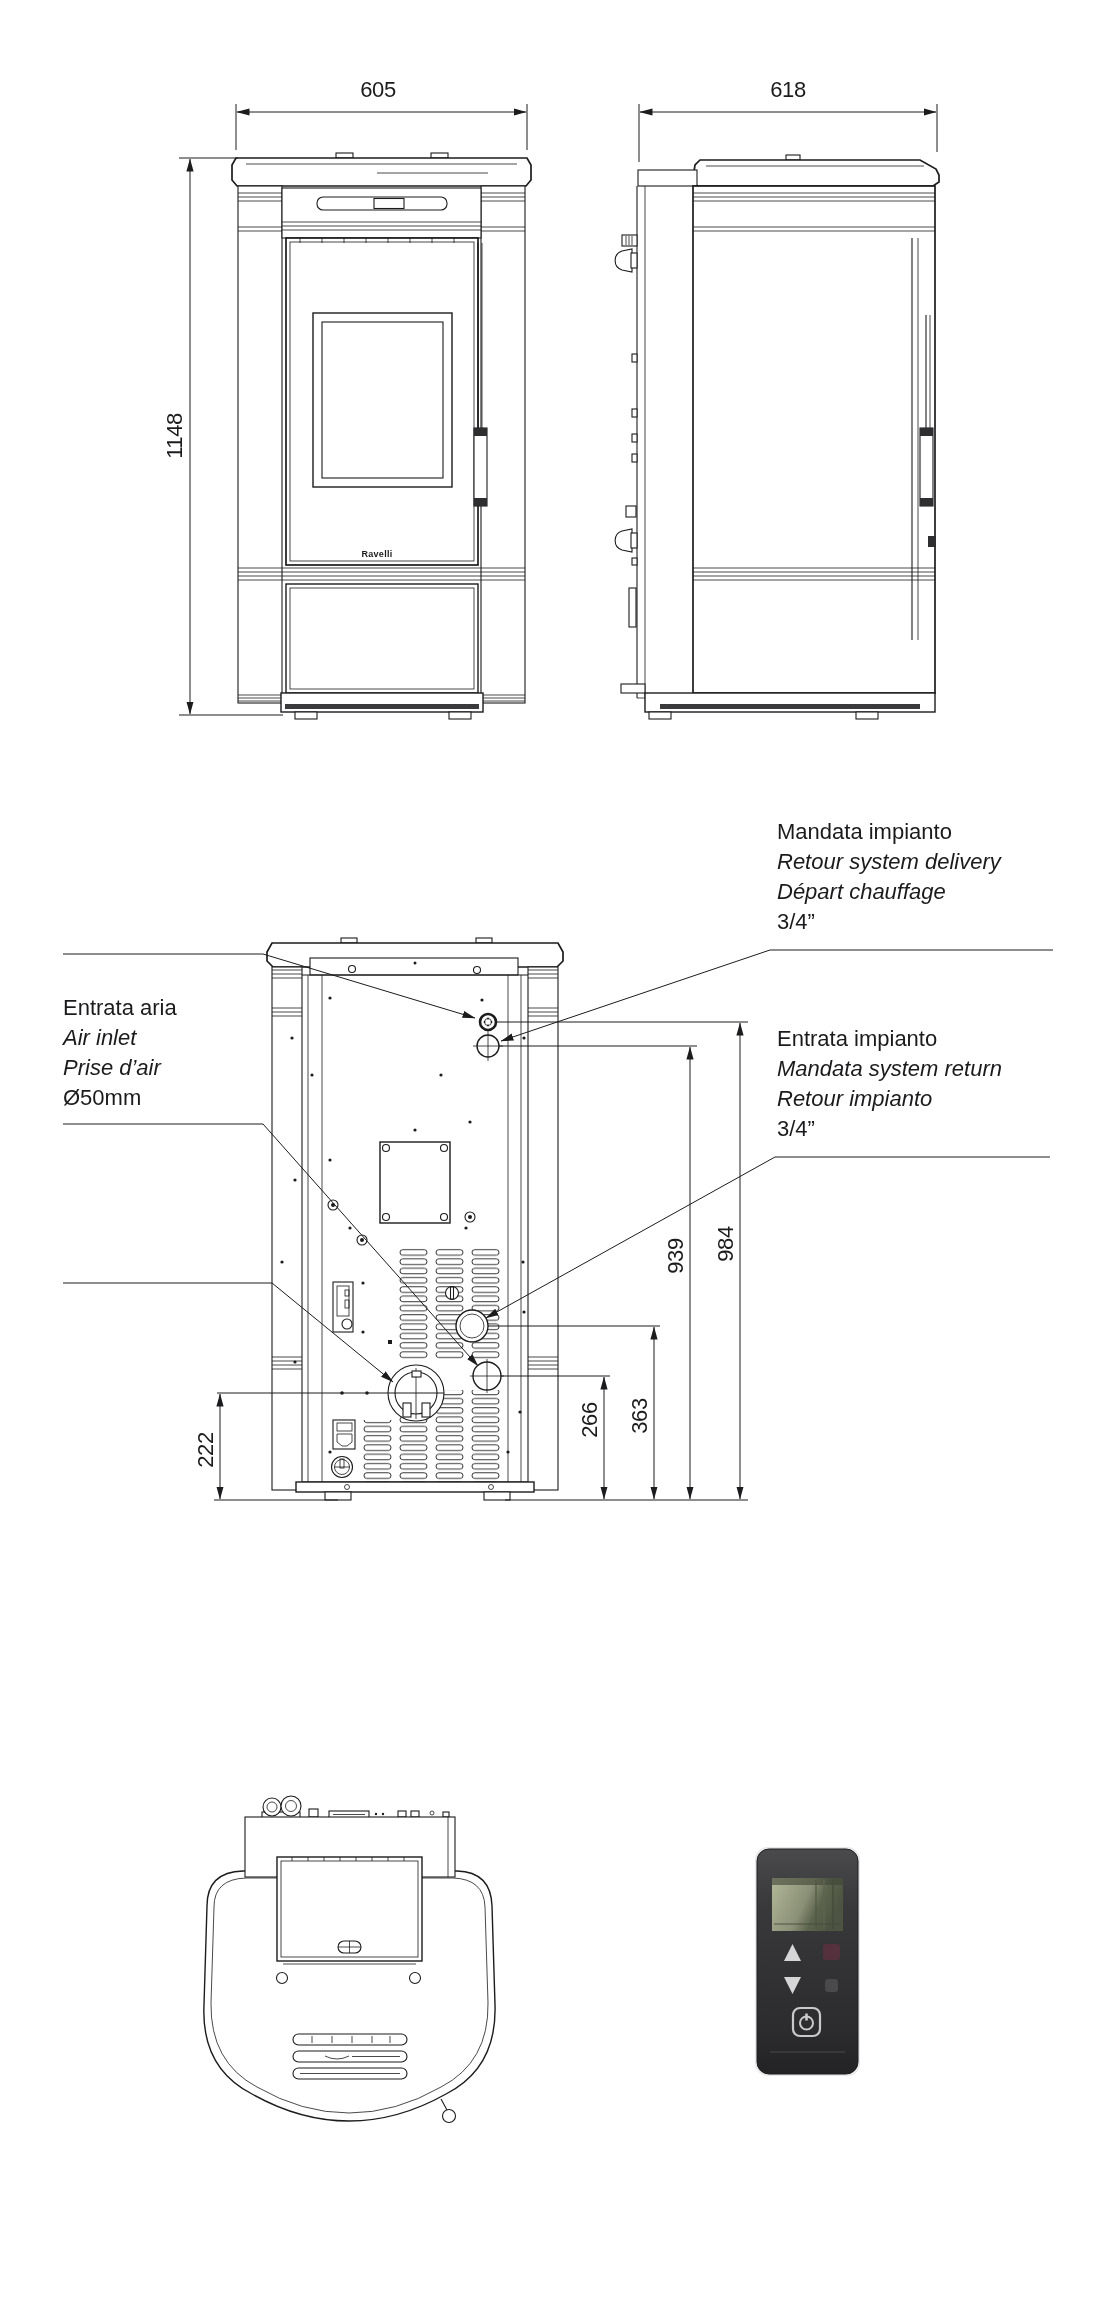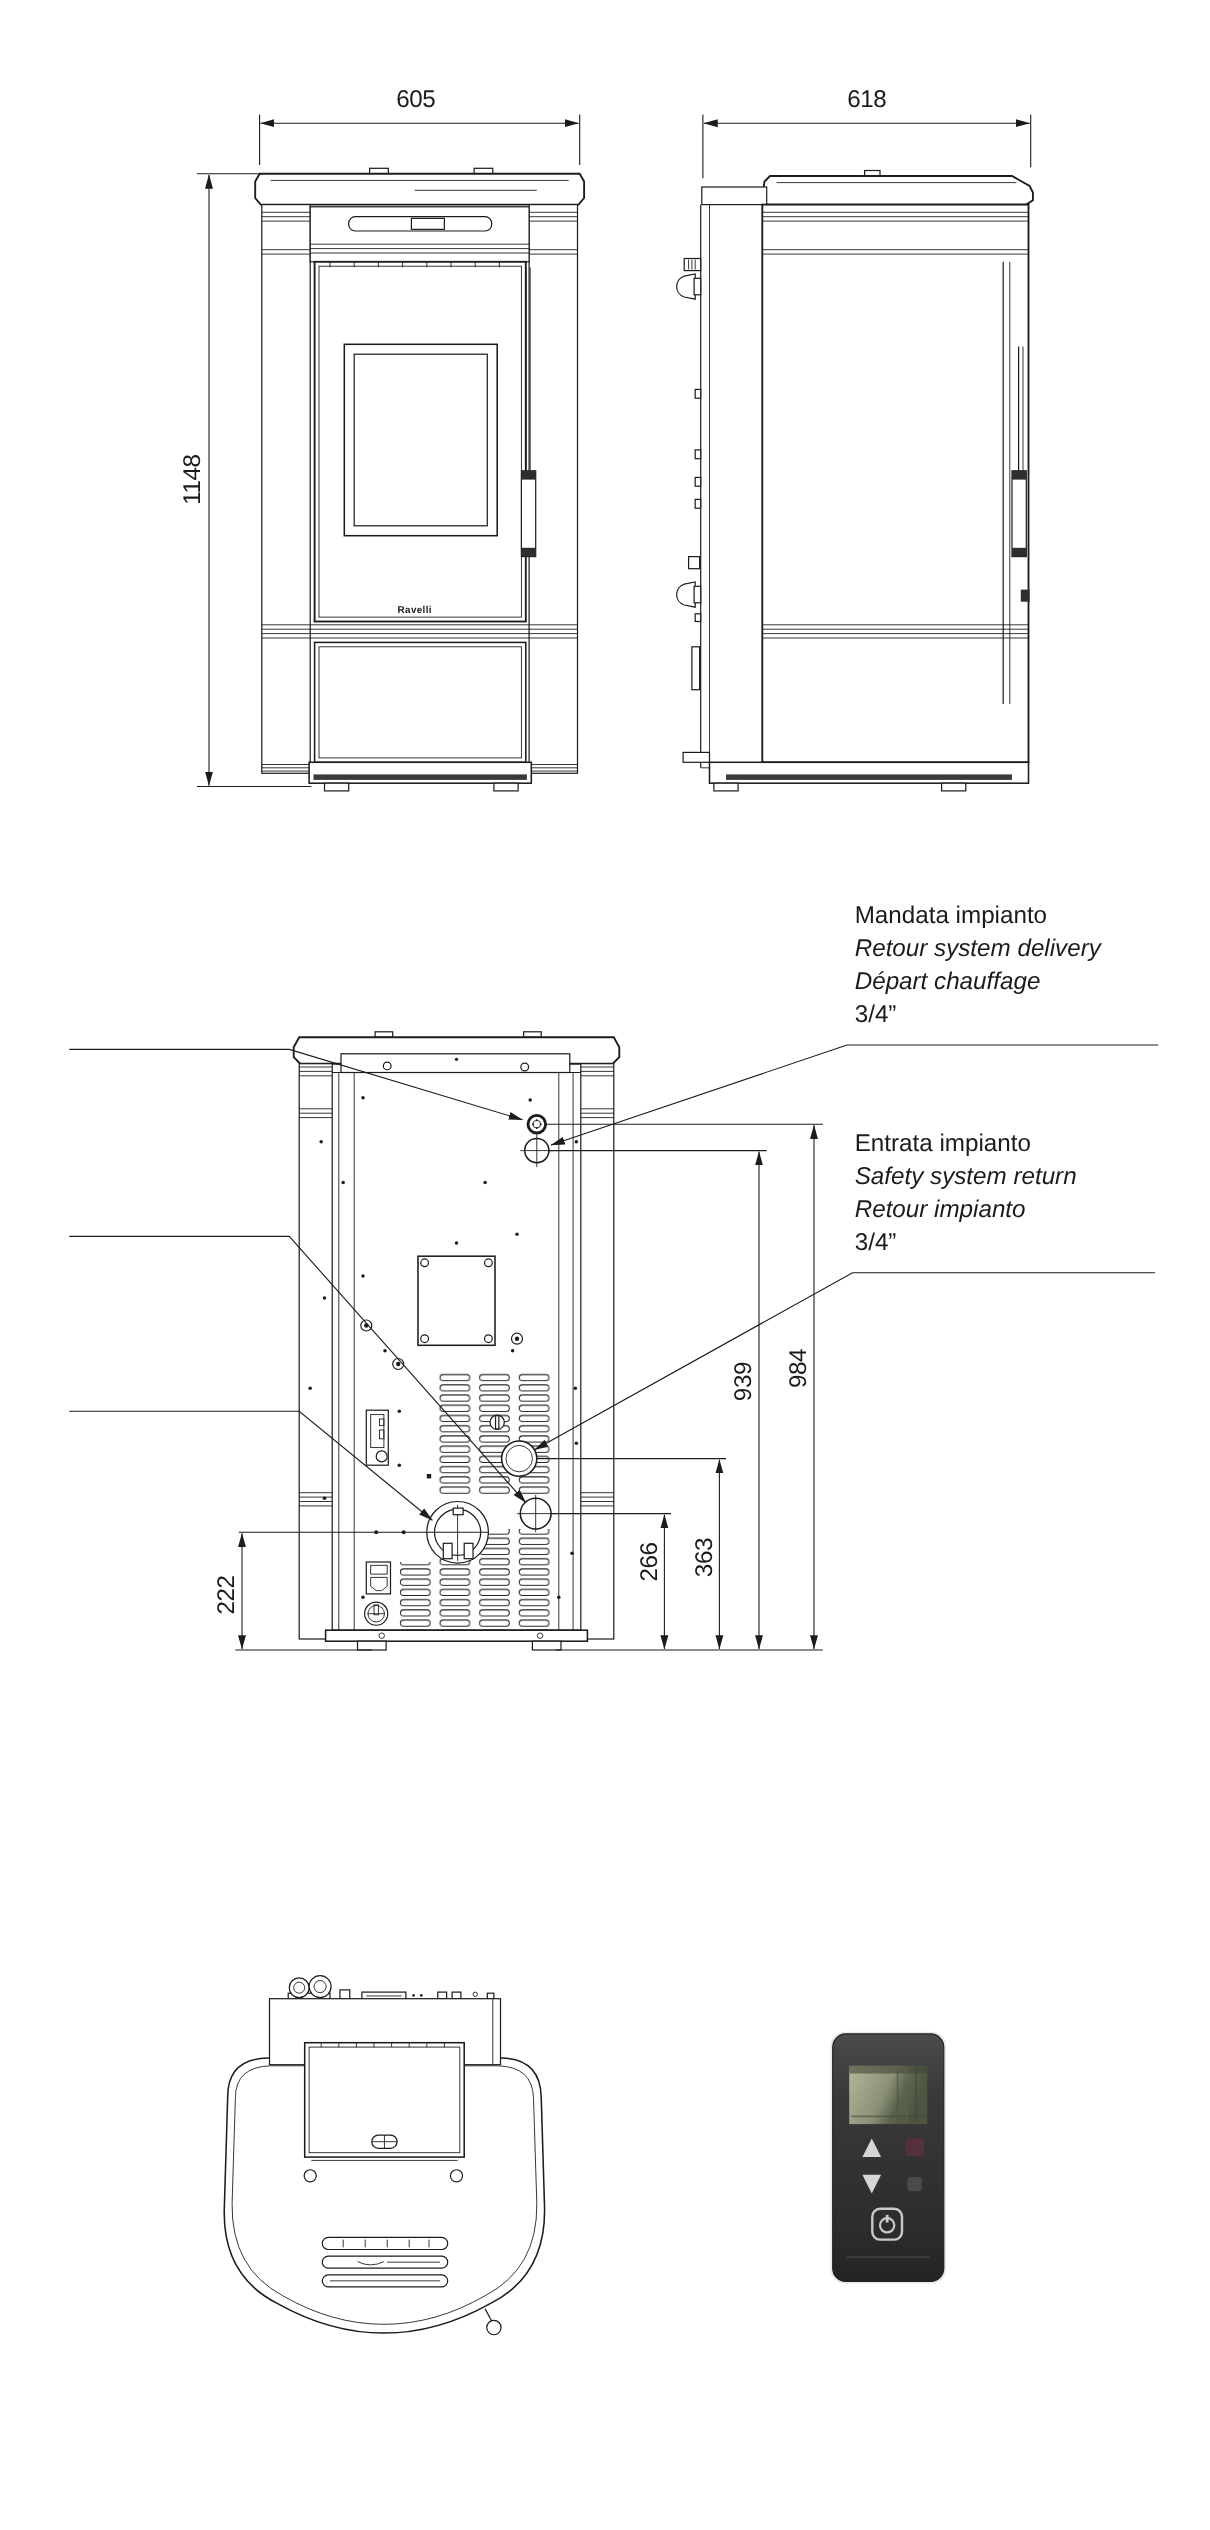"Entrata aria" div.anno { html: none -> <div> <div>Entrata aria</div> <div>Air inlet</div> <div>Prise d’air</div> <div>Ø50mm</div> </div> }
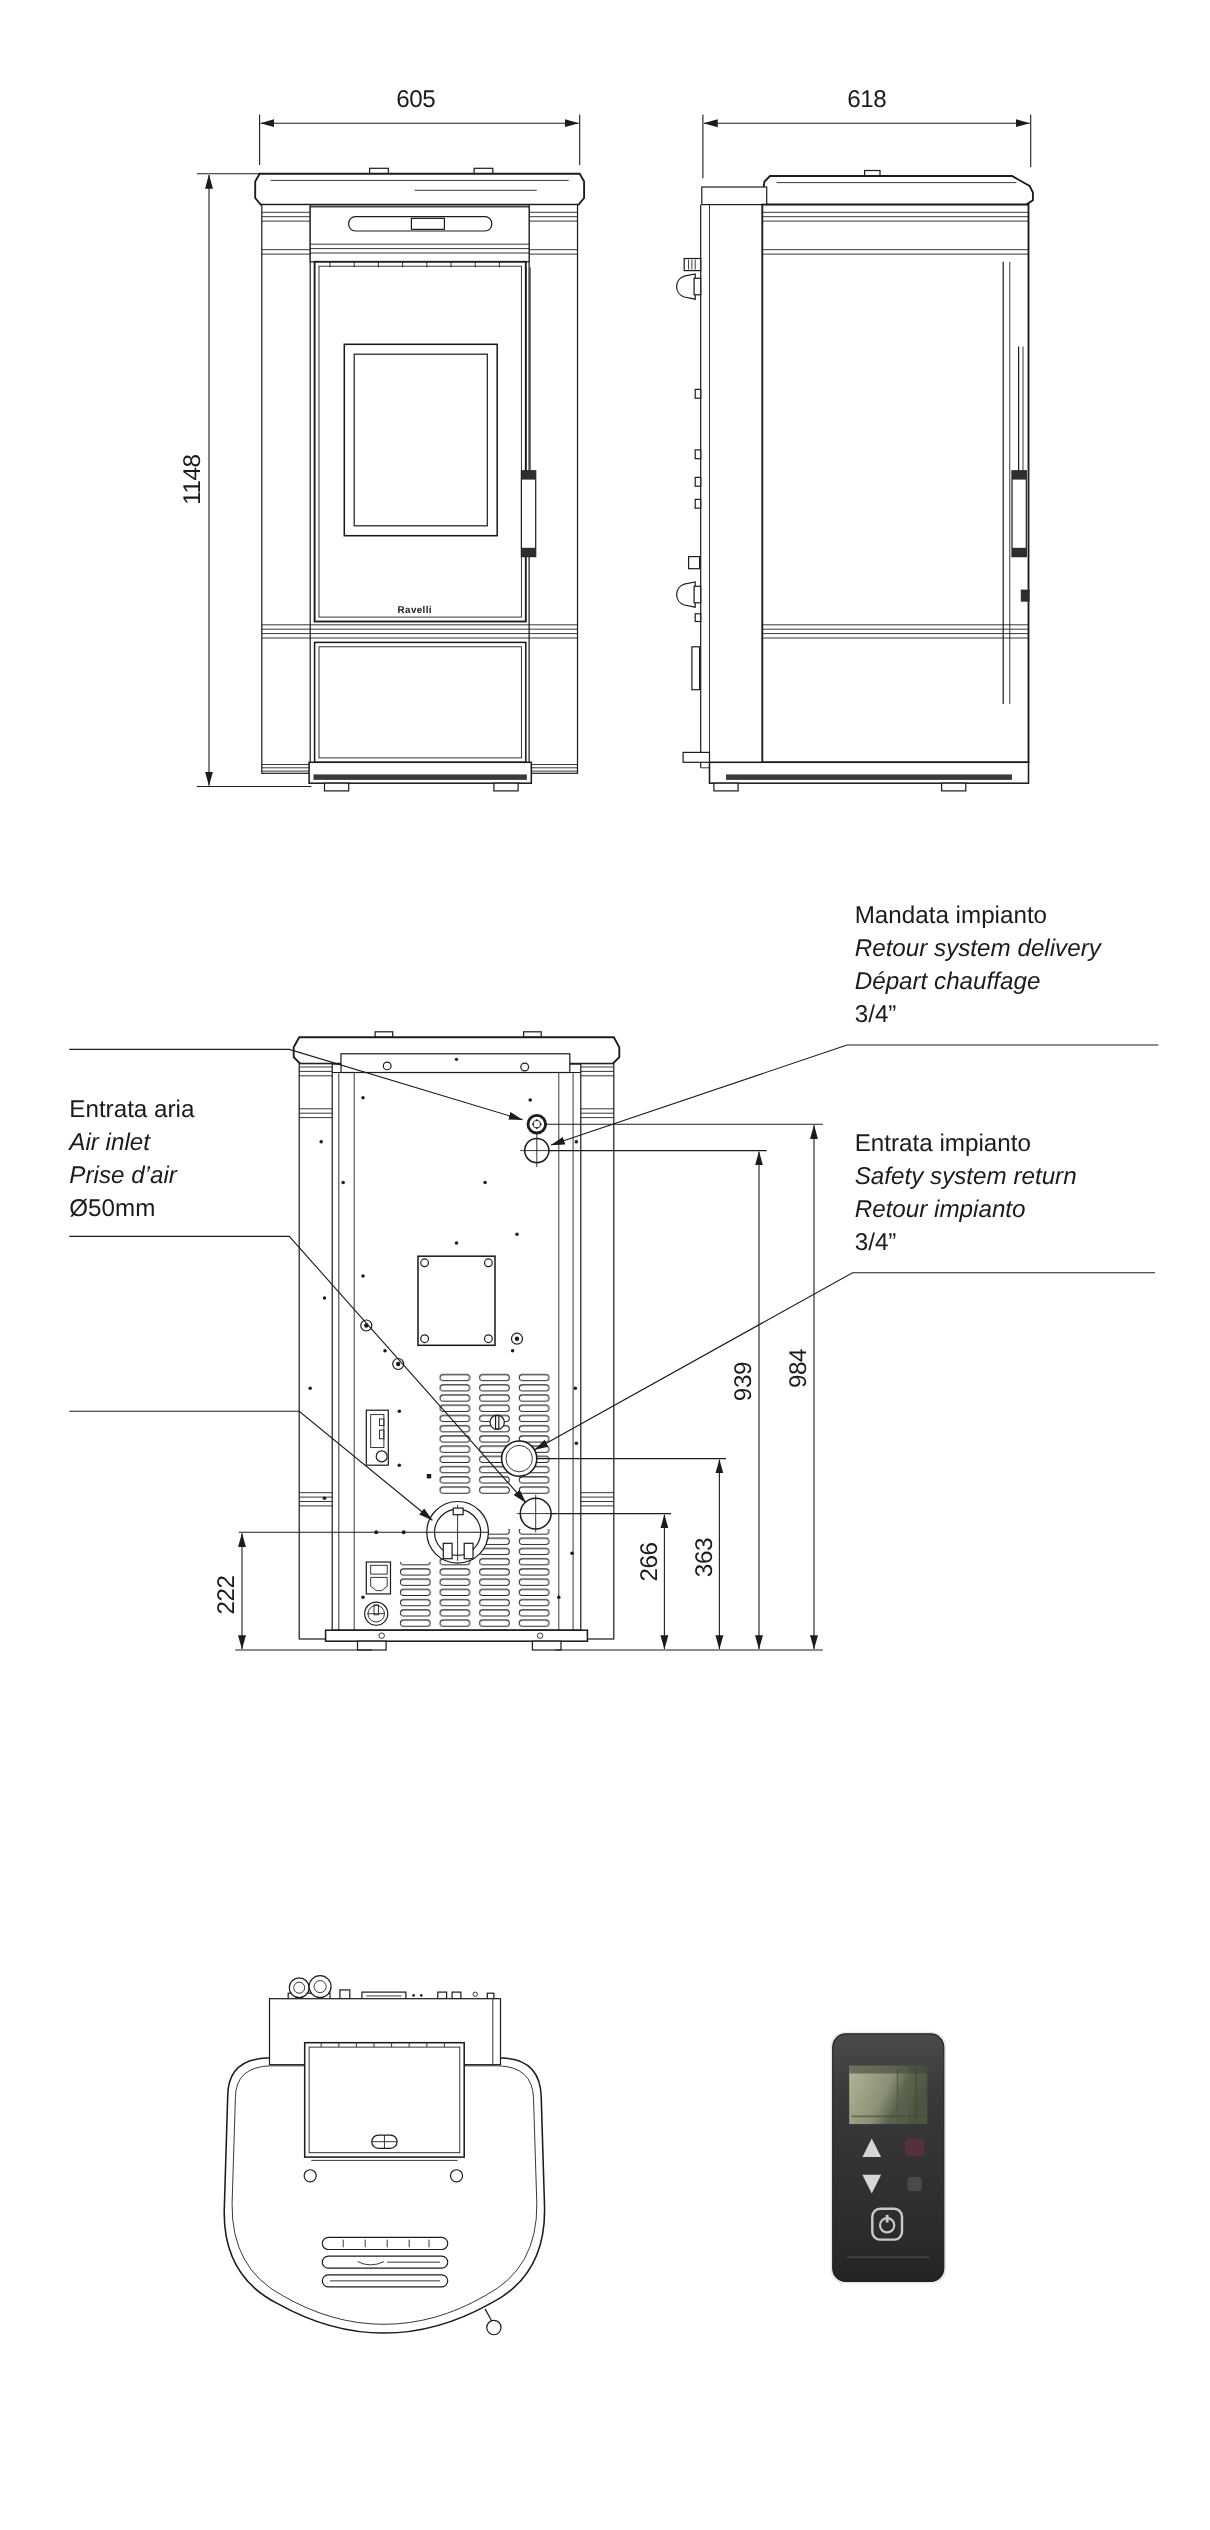"Safety system return" div.it { text: Safety -> Mandata }
